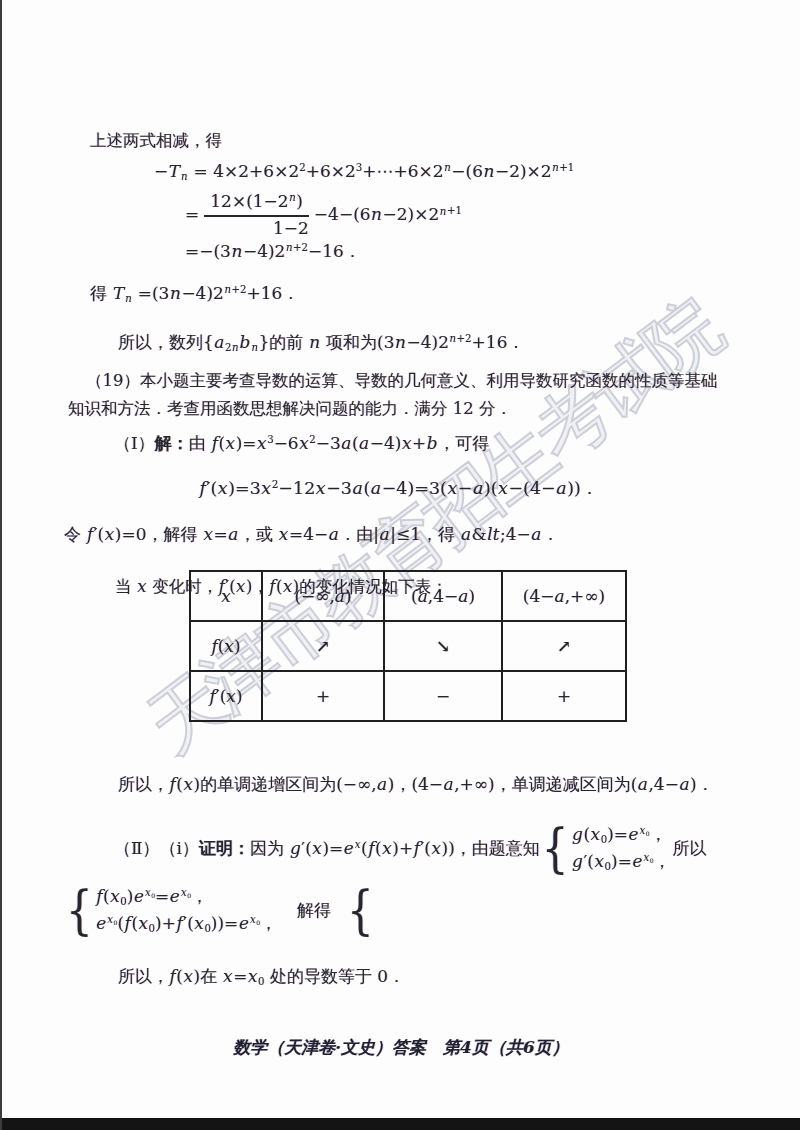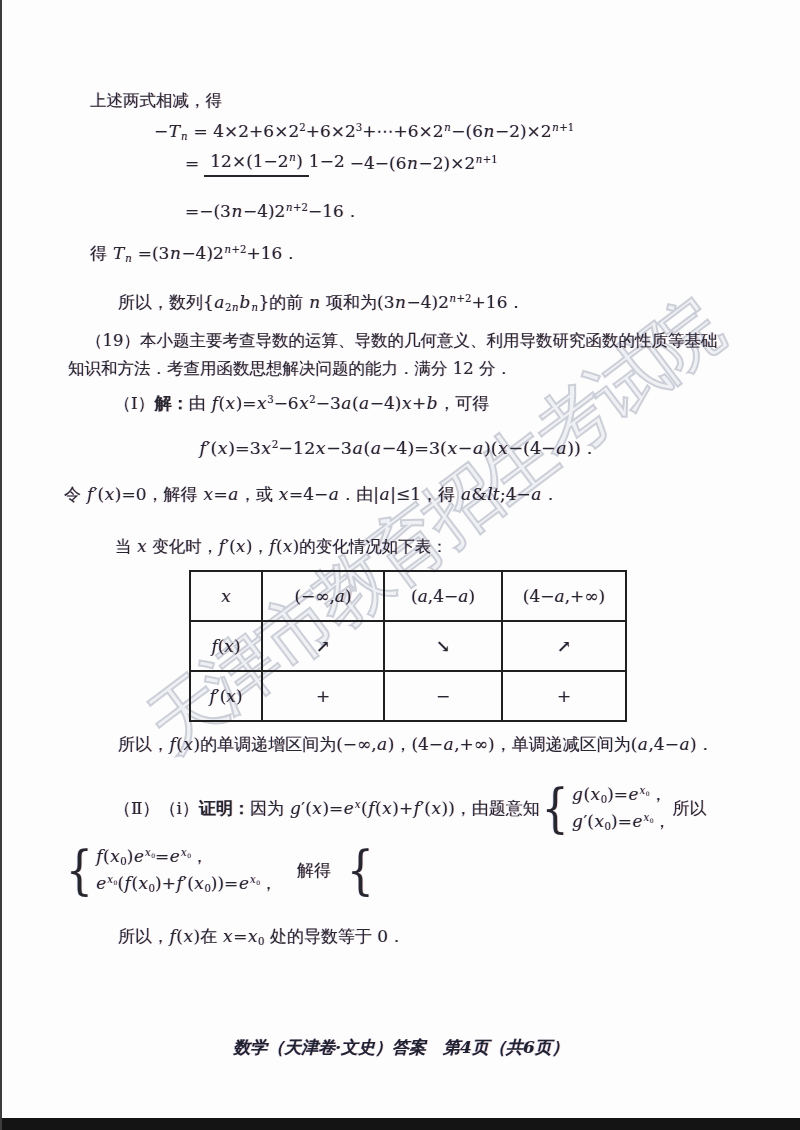"上述两式相减，得" .t { margin-top: none -> 40px }
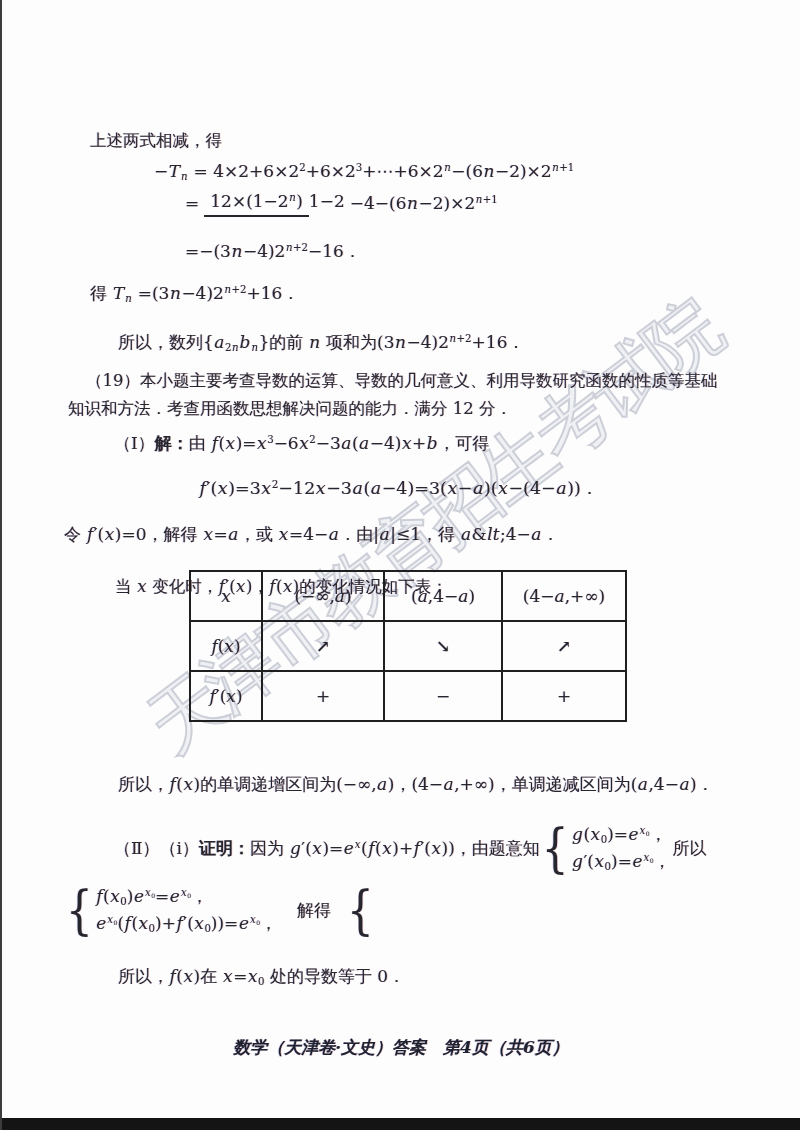"12×(1−2n)" .frac { flex-direction: row -> column }
